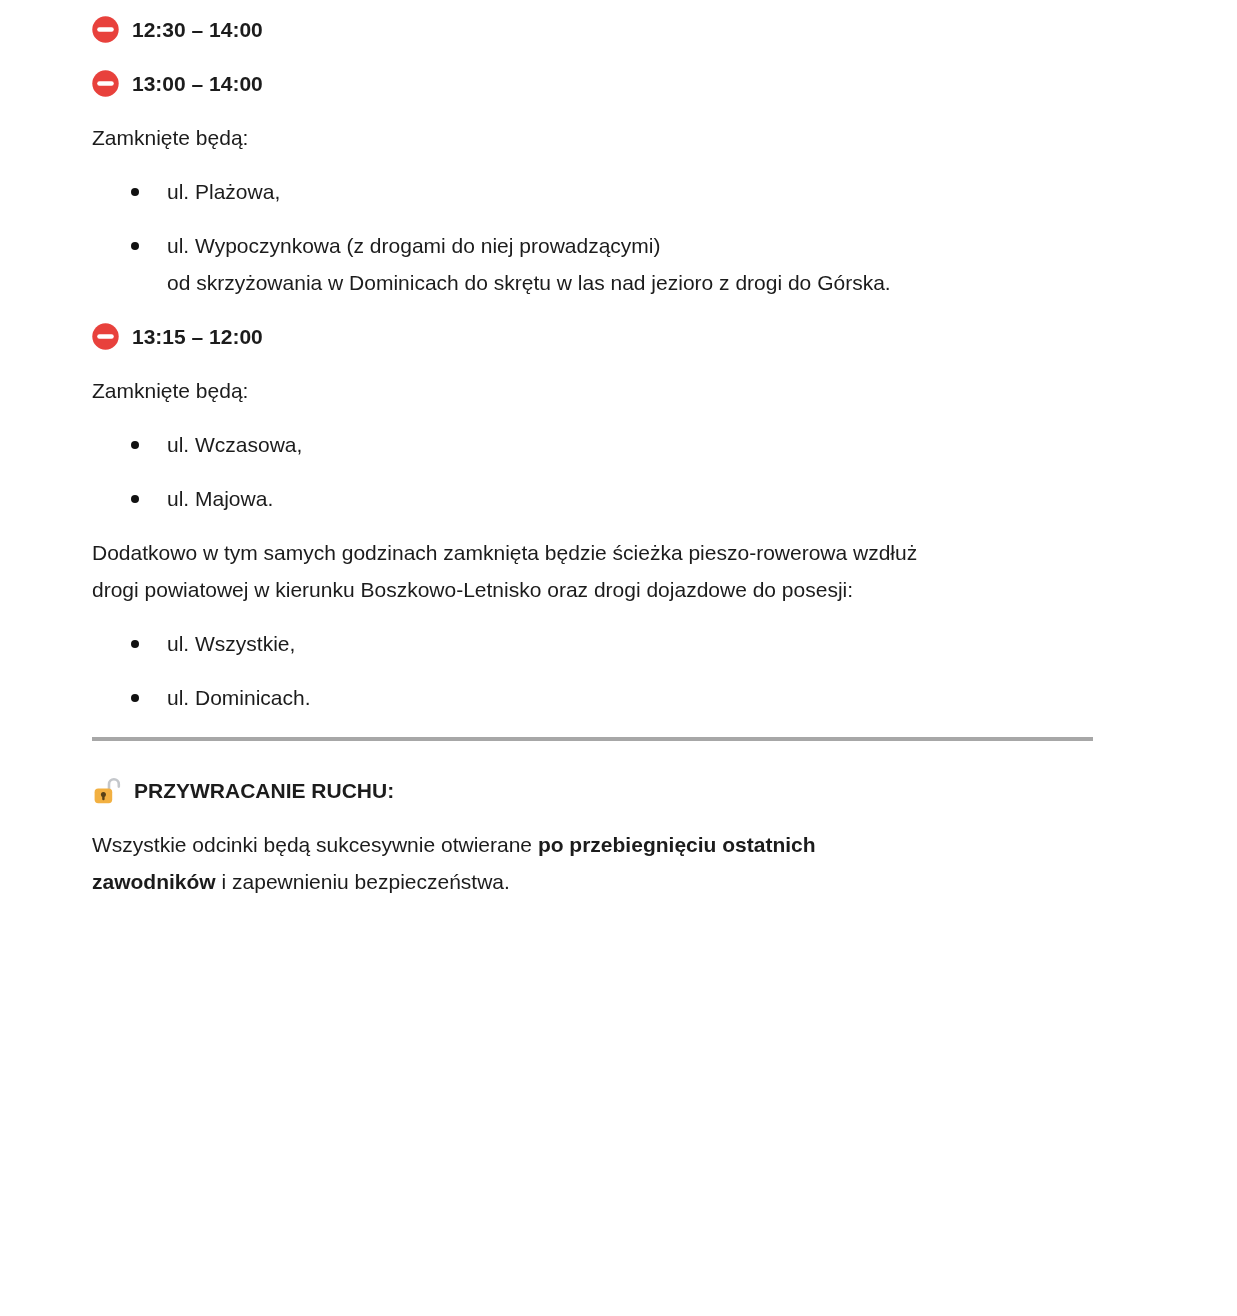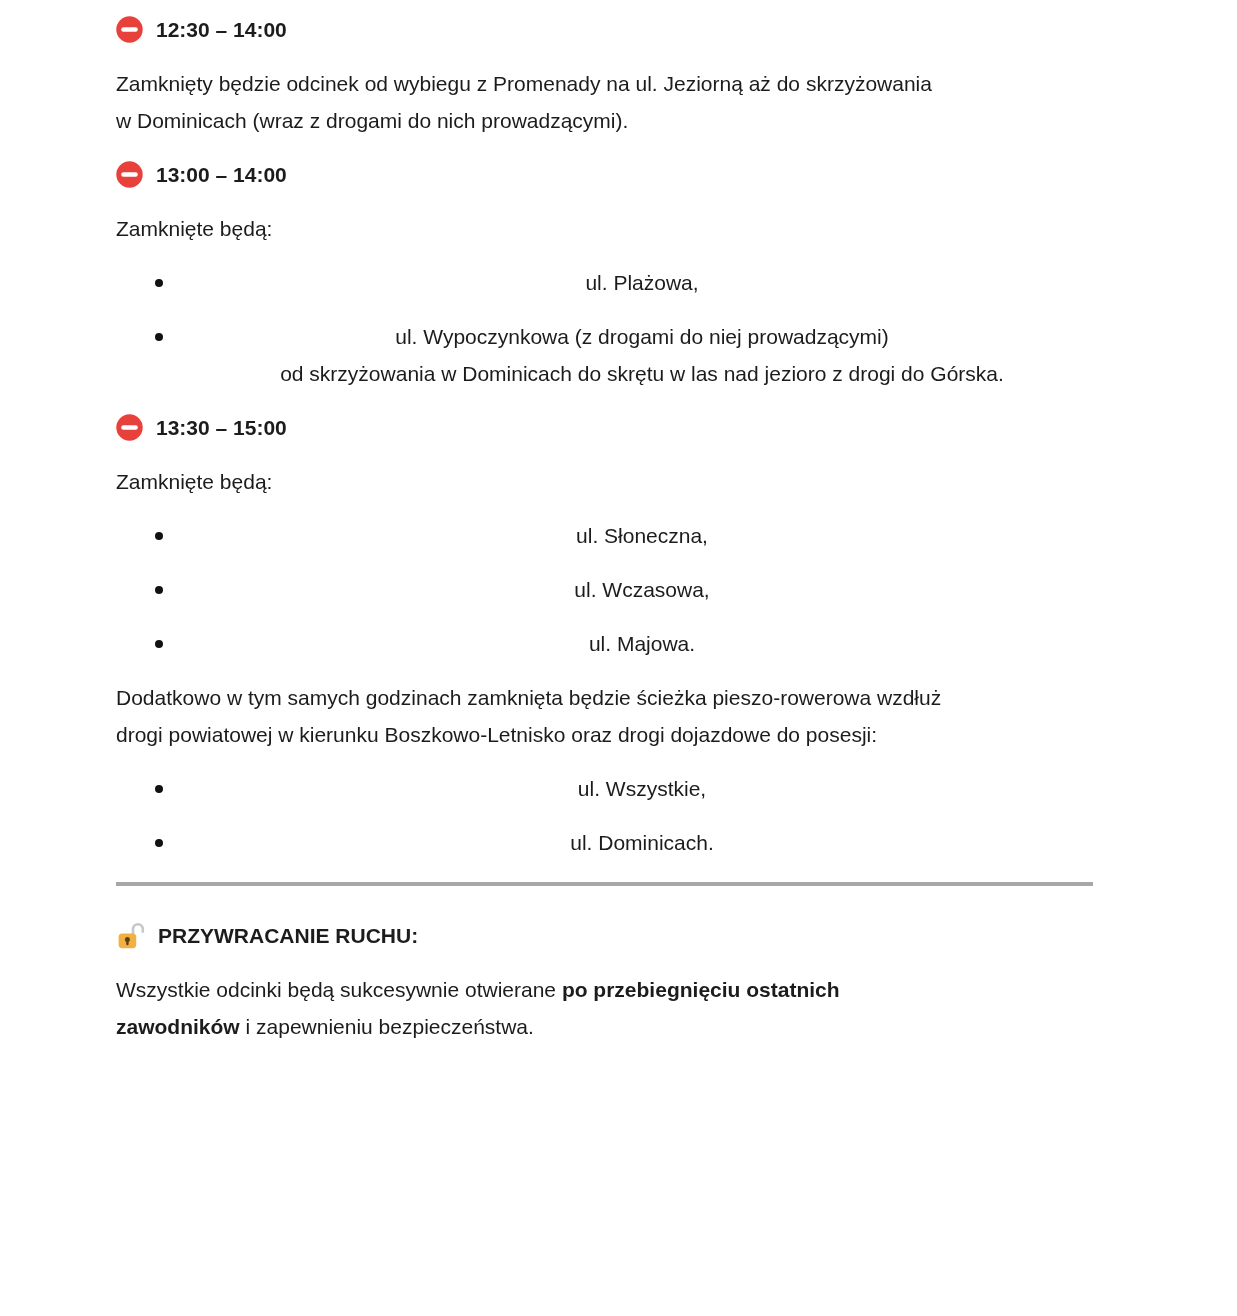"12:30 – 14:00" .content { padding: 11px 144px 0 116px -> 11px 144px 0 92px }
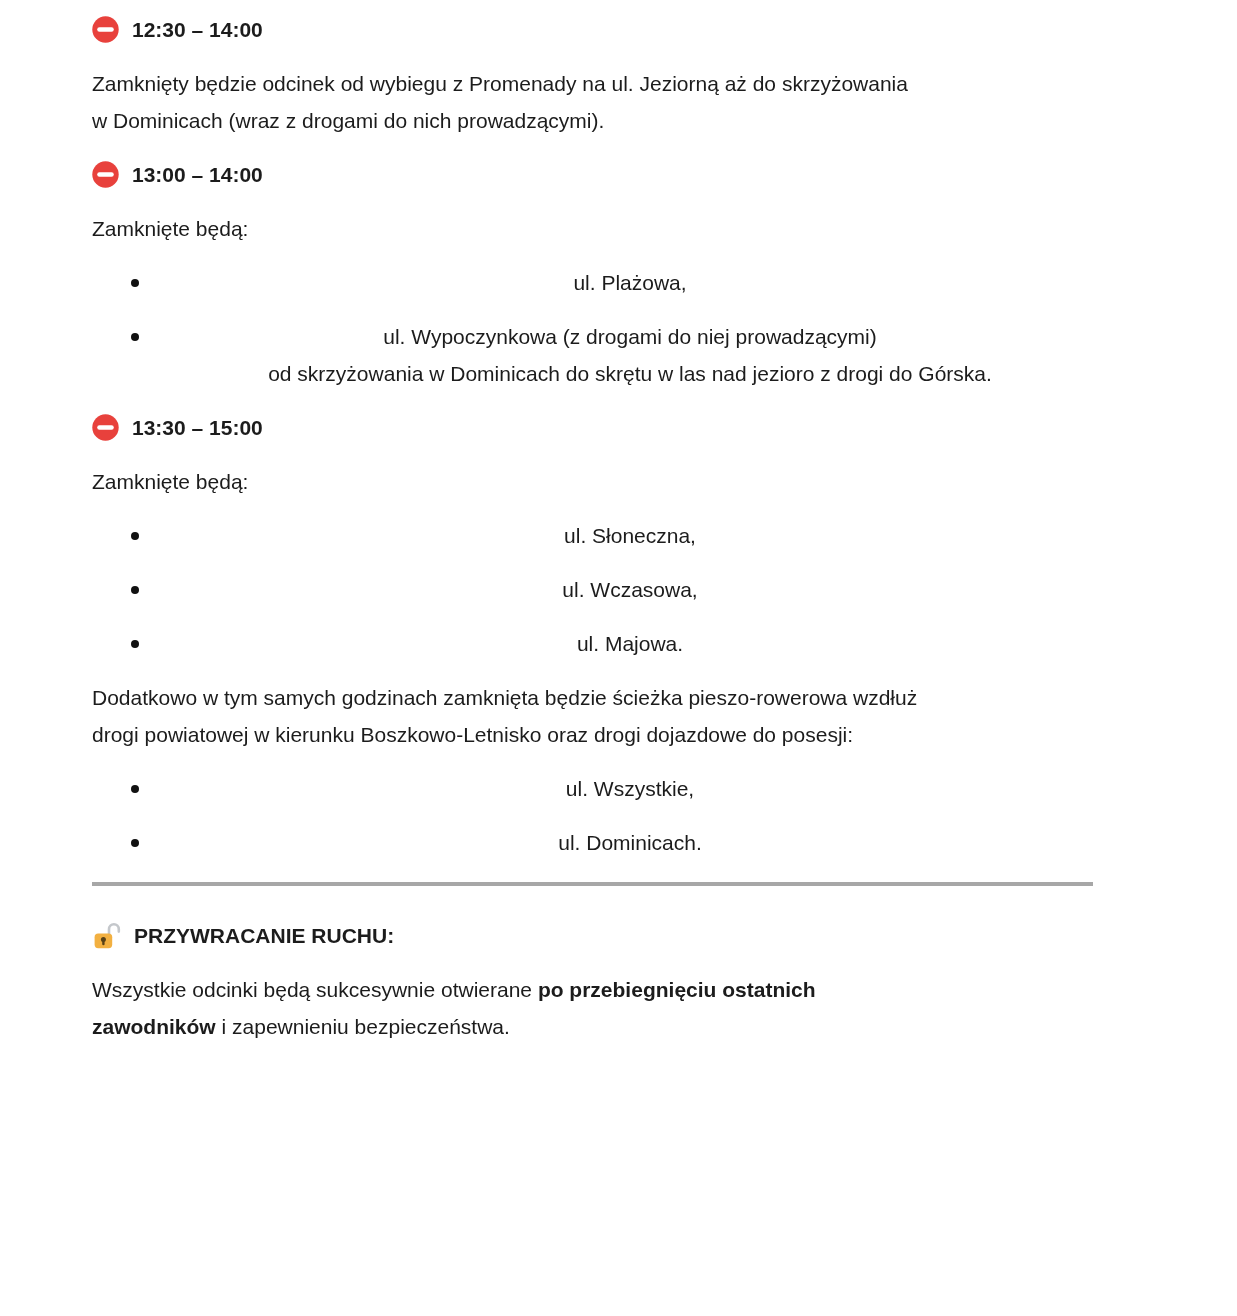"Zamknięty będzie odcinek od wybiegu" p.para { html: <p>Zamknięty będzie odcinek od wybiegu z Promenady na ul. Jeziorną aż do skrzyżowania w Dominicach (wraz z drogami do nich prowadzącymi).</p> -> none }
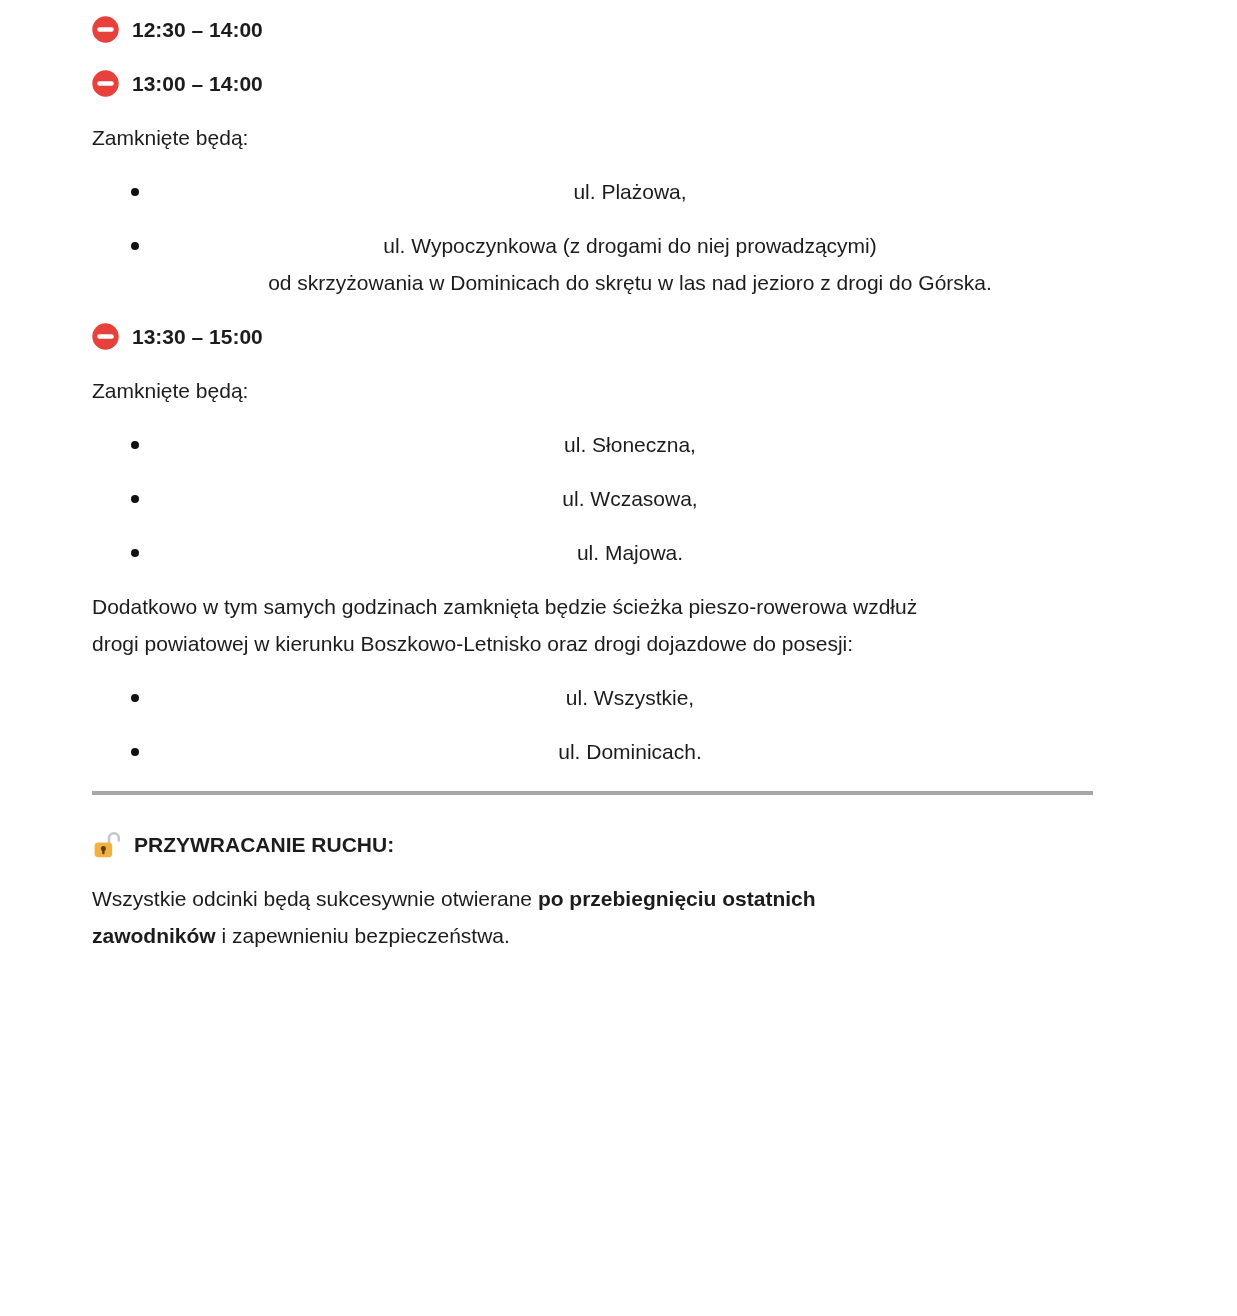"ul. Plażowa," ul.streets { text-align: center -> none }
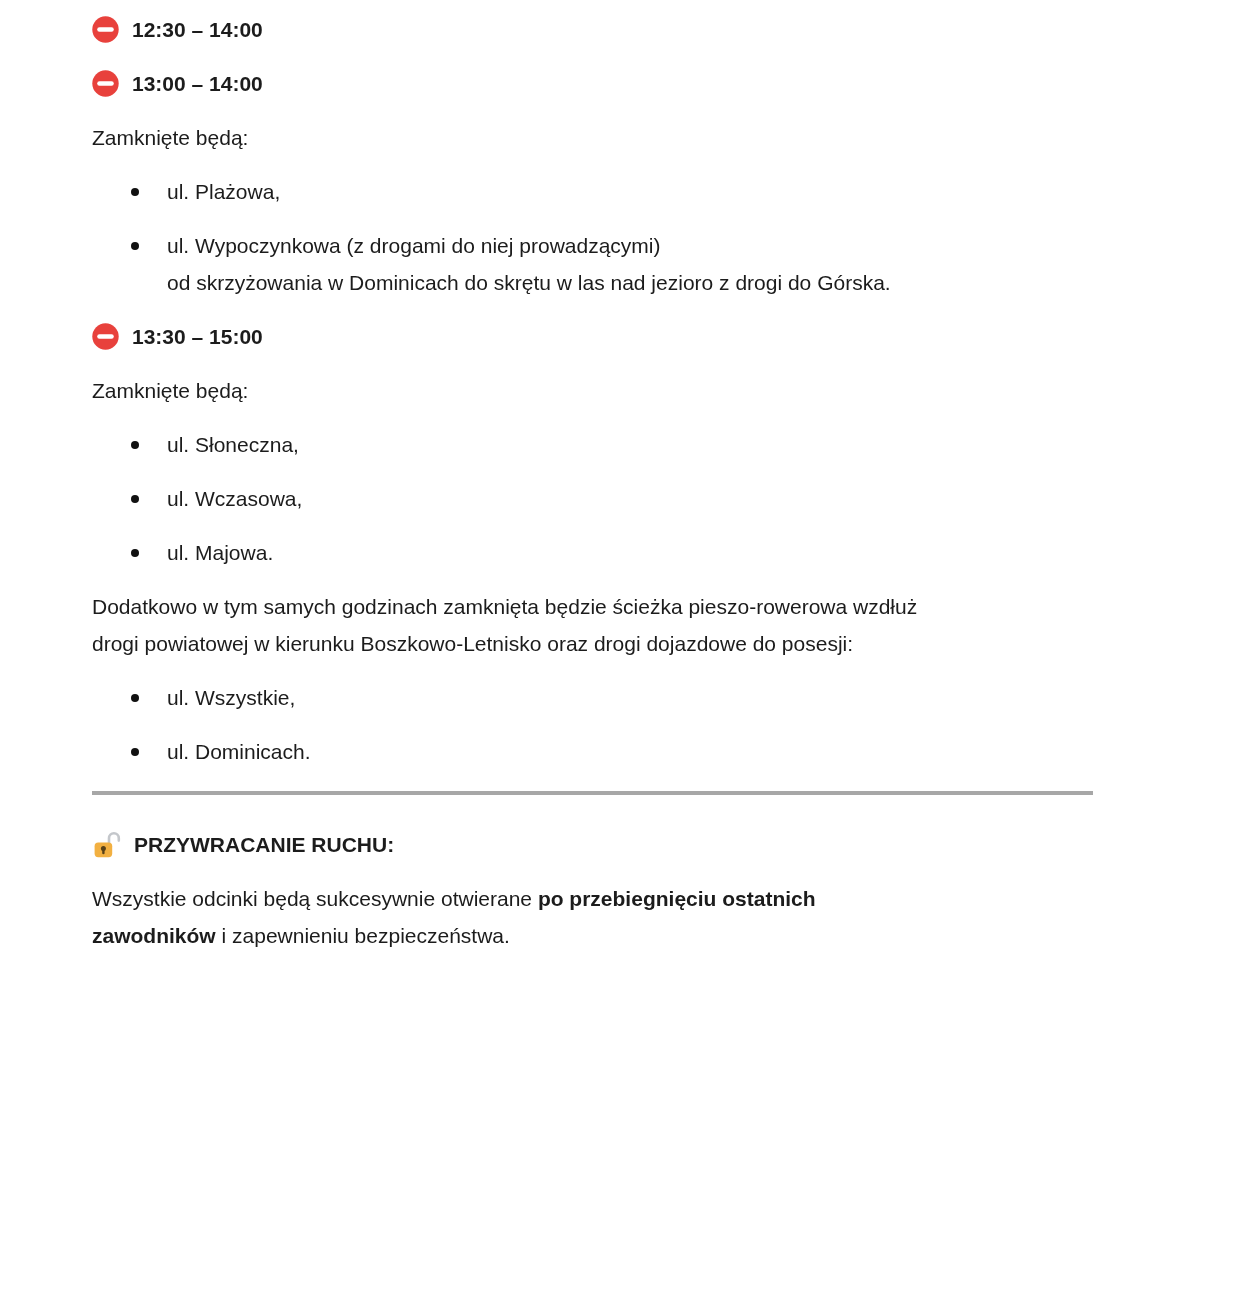"13:30 – 15:00" span { text: 13:30 – 15:00 -> 13:15 – 12:00 }
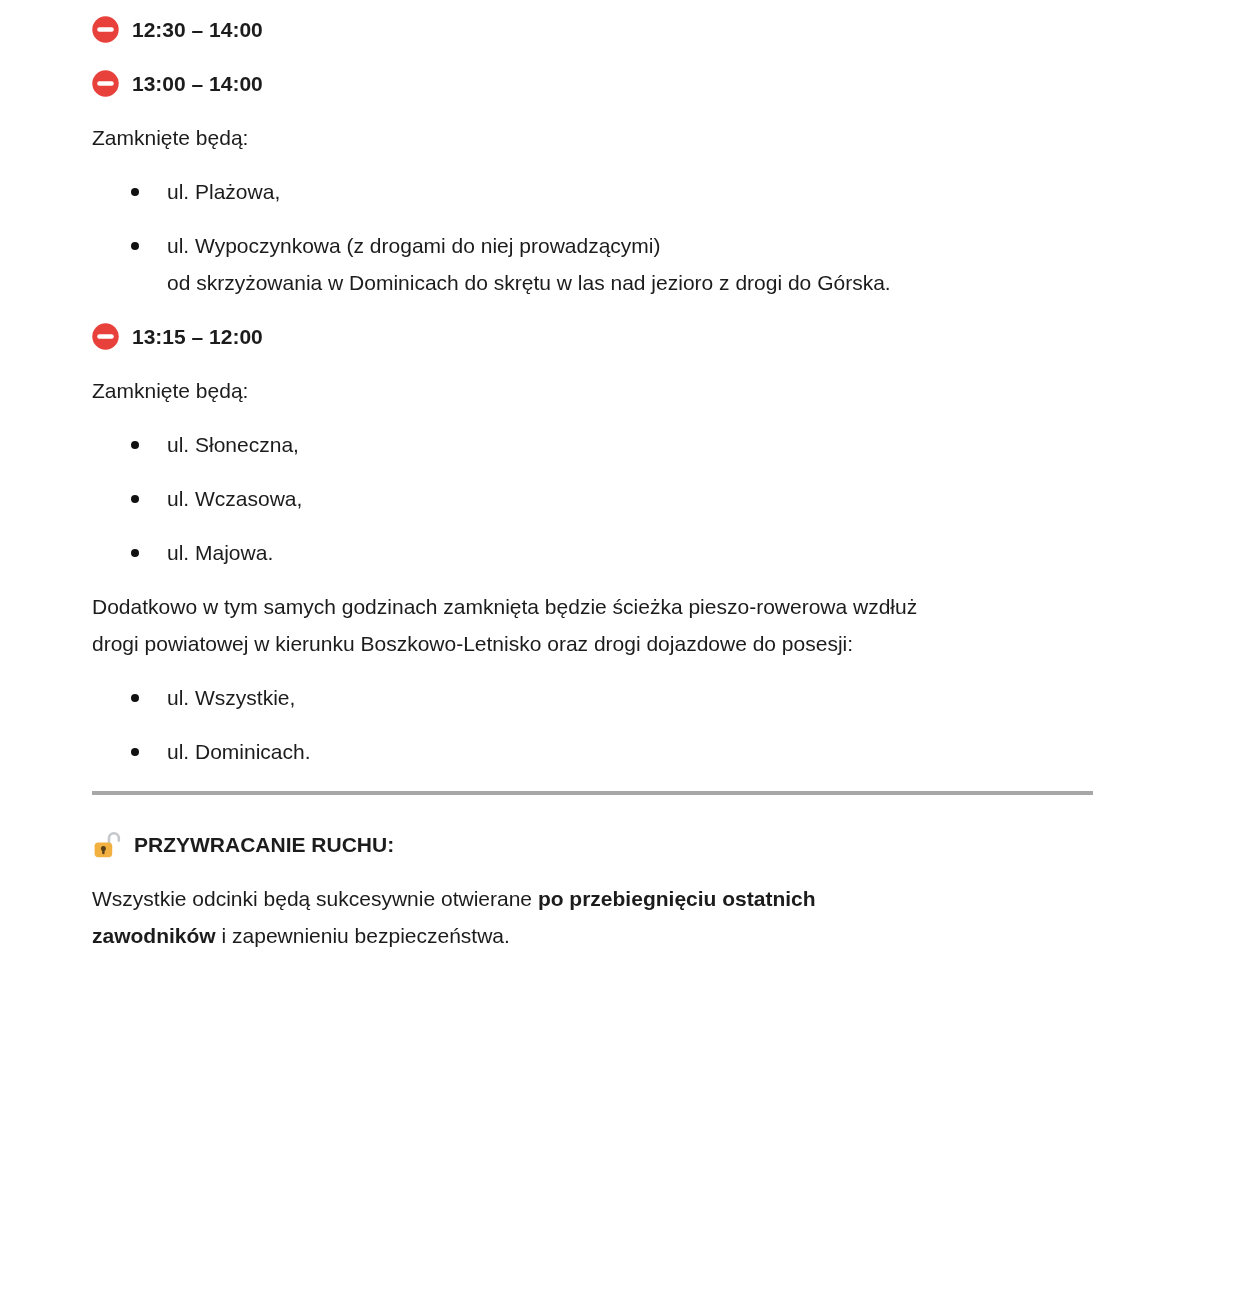"ul. Słoneczna," li { html: <li><span>ul. Słoneczna,</span></li> -> none }
